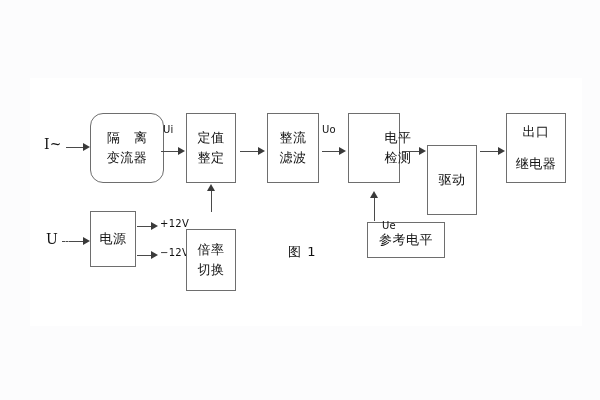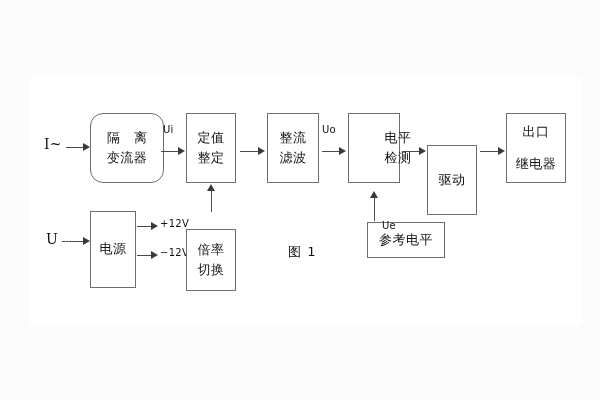"电源" div.box { height: 77px -> 56px }
